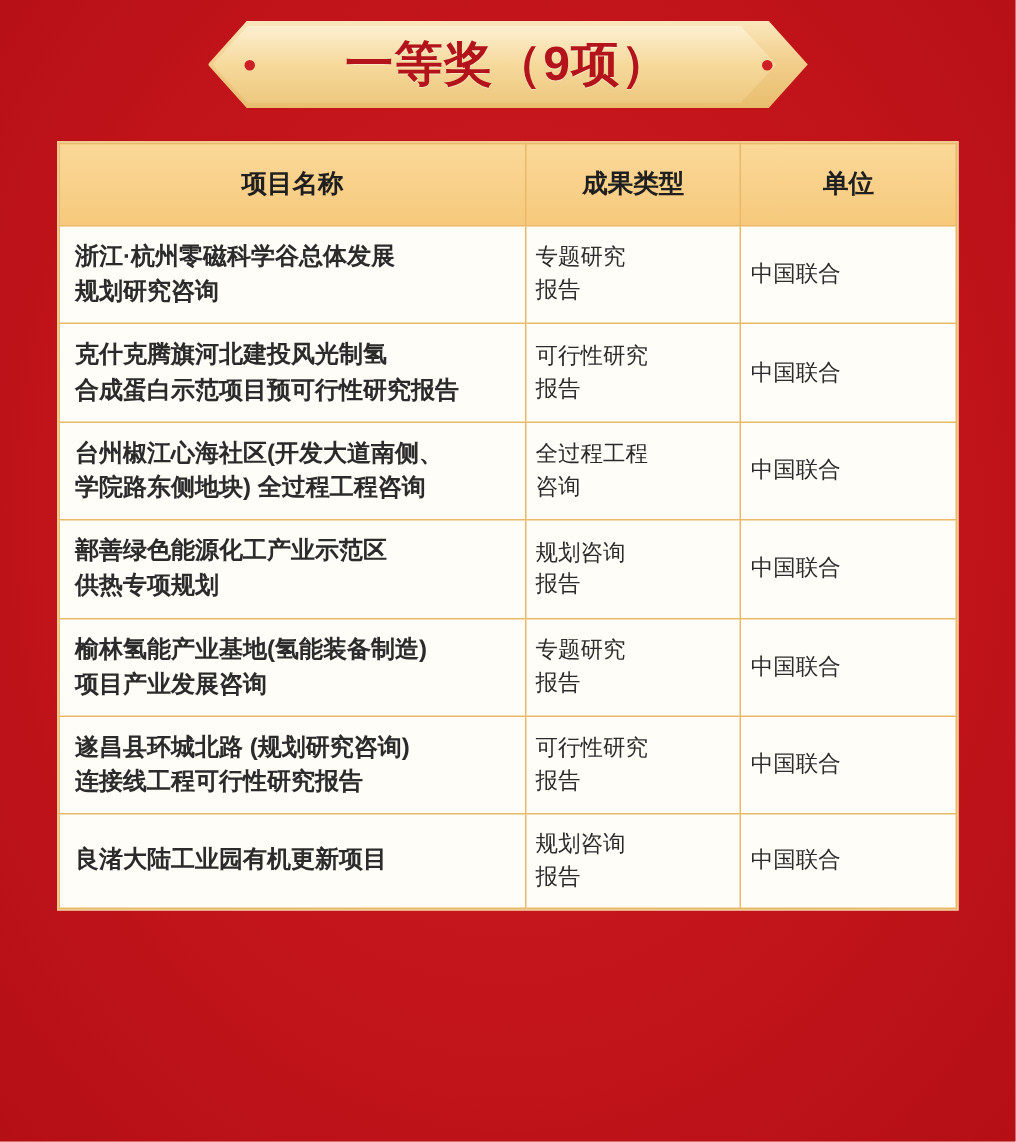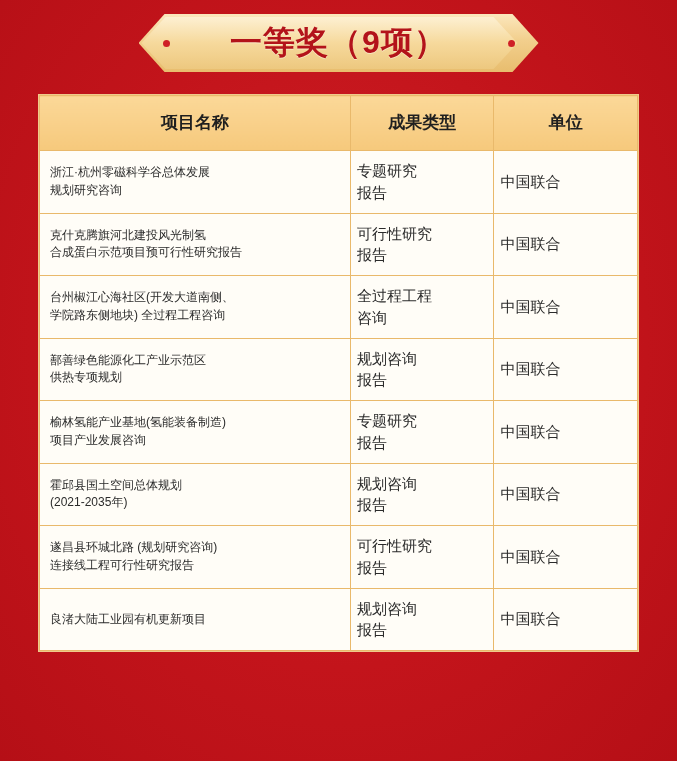"浙江·杭州零磁科学谷总体发展" table.award-table tbody tr td.col-name { font-size: 12px -> 16px; font-weight: normal -> bold }
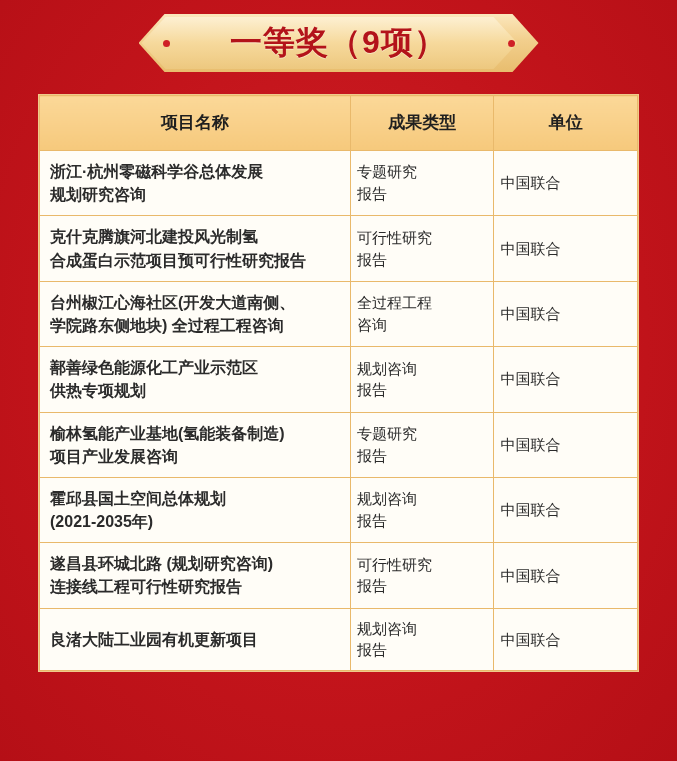"霍邱县国土空间总体规划" tr { html: <tr> <td> <span>霍邱县国土空间总体规划</span> <span>(2021-2035年)</span> </td> <td> <span>规划咨询</span> <span>报告</span> </td> <td>中国联合</td> </tr> -> none }
